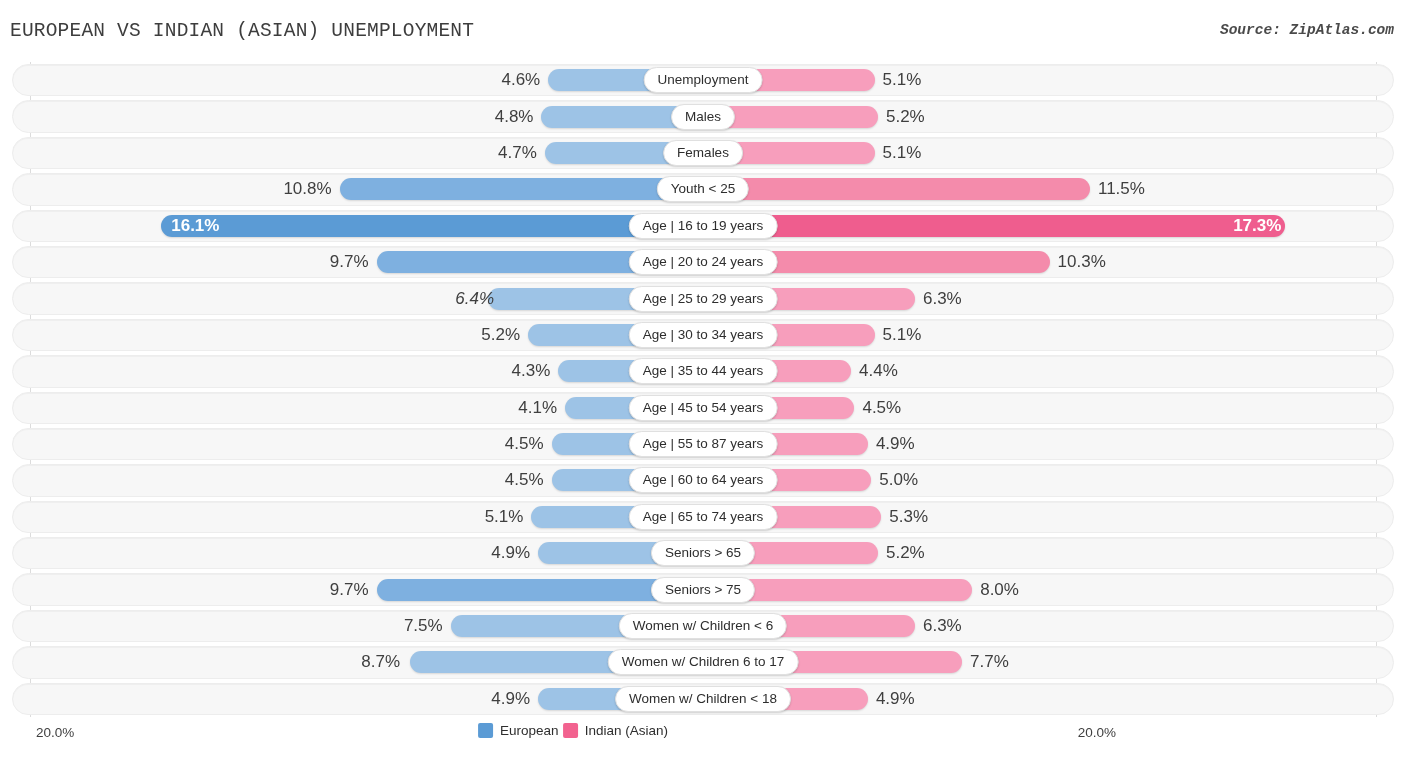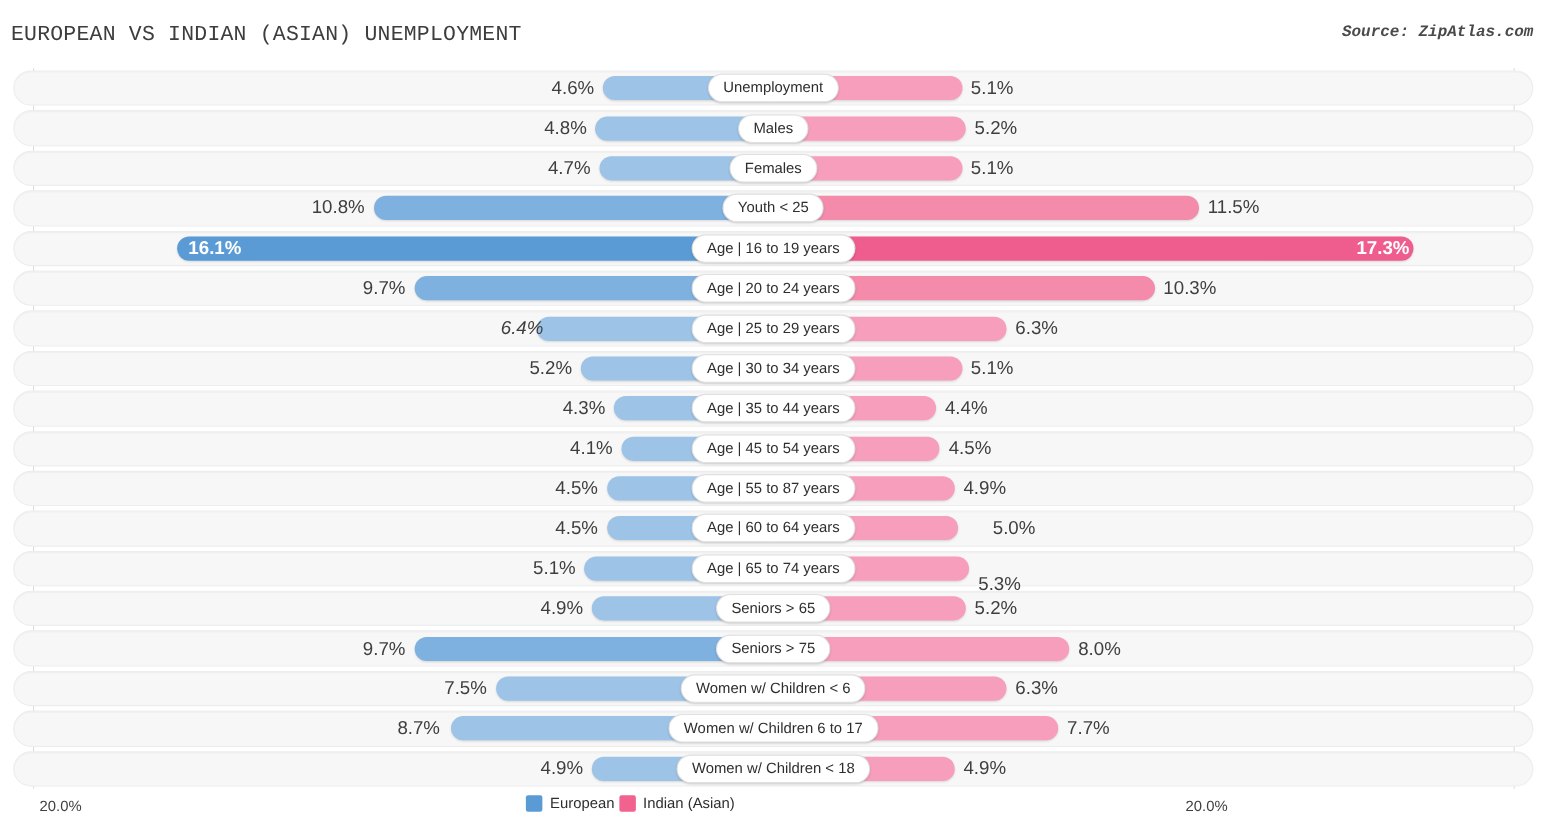"5.0%" div.val { text-align: right -> none }
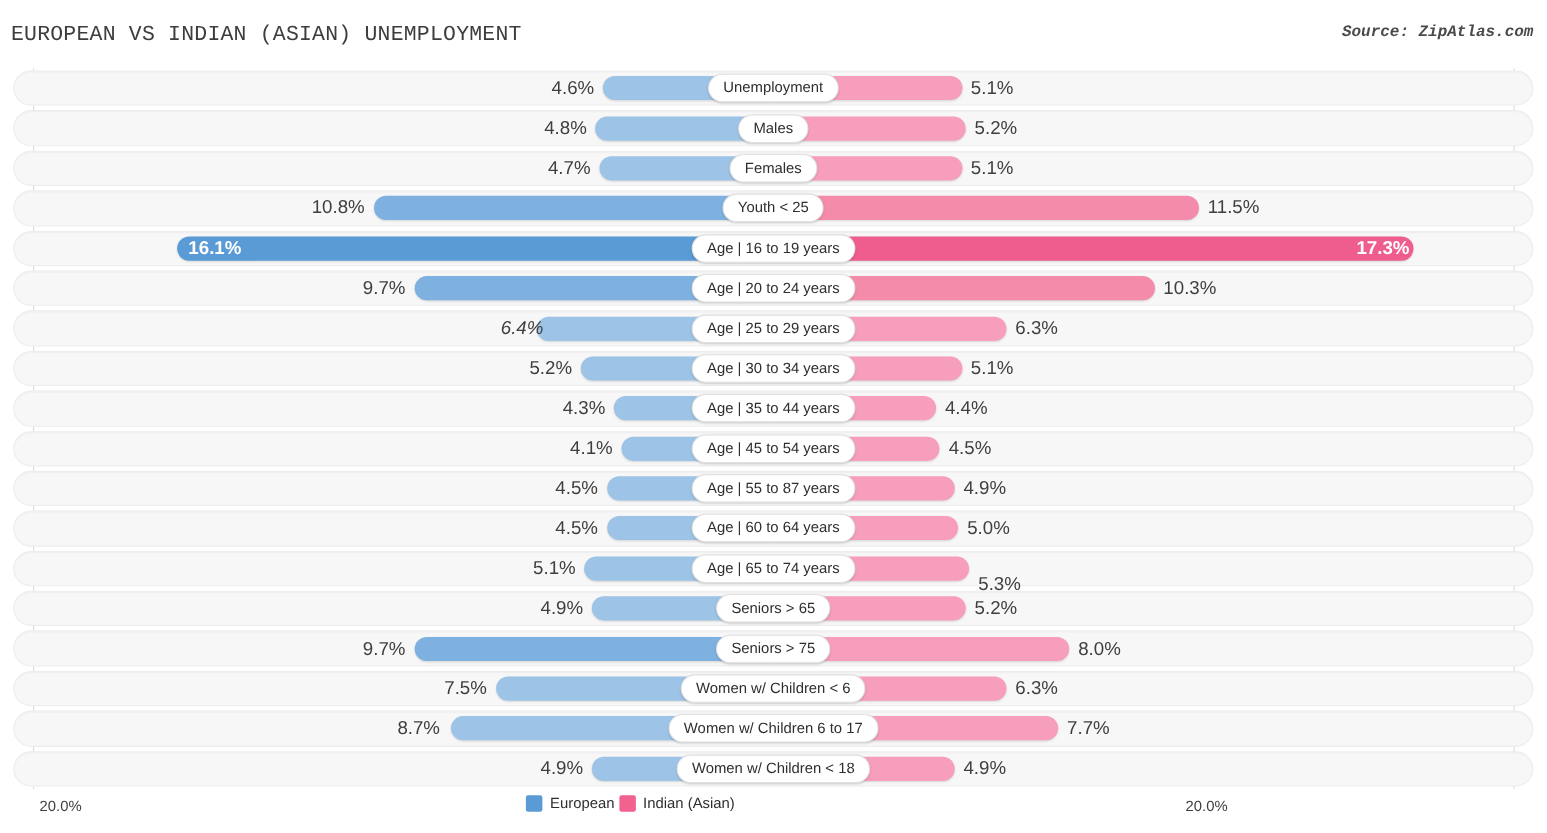"5.3%" div.val { margin-top: 14px -> none }
